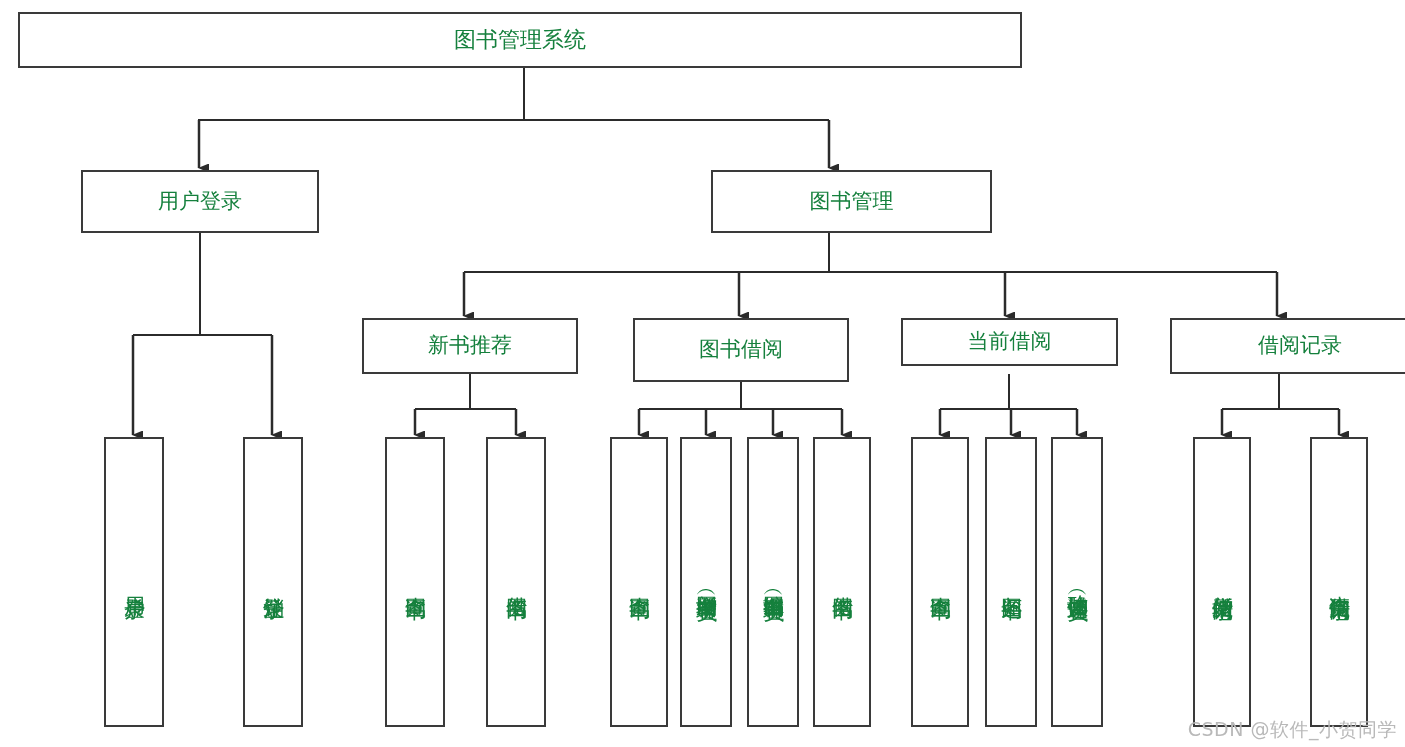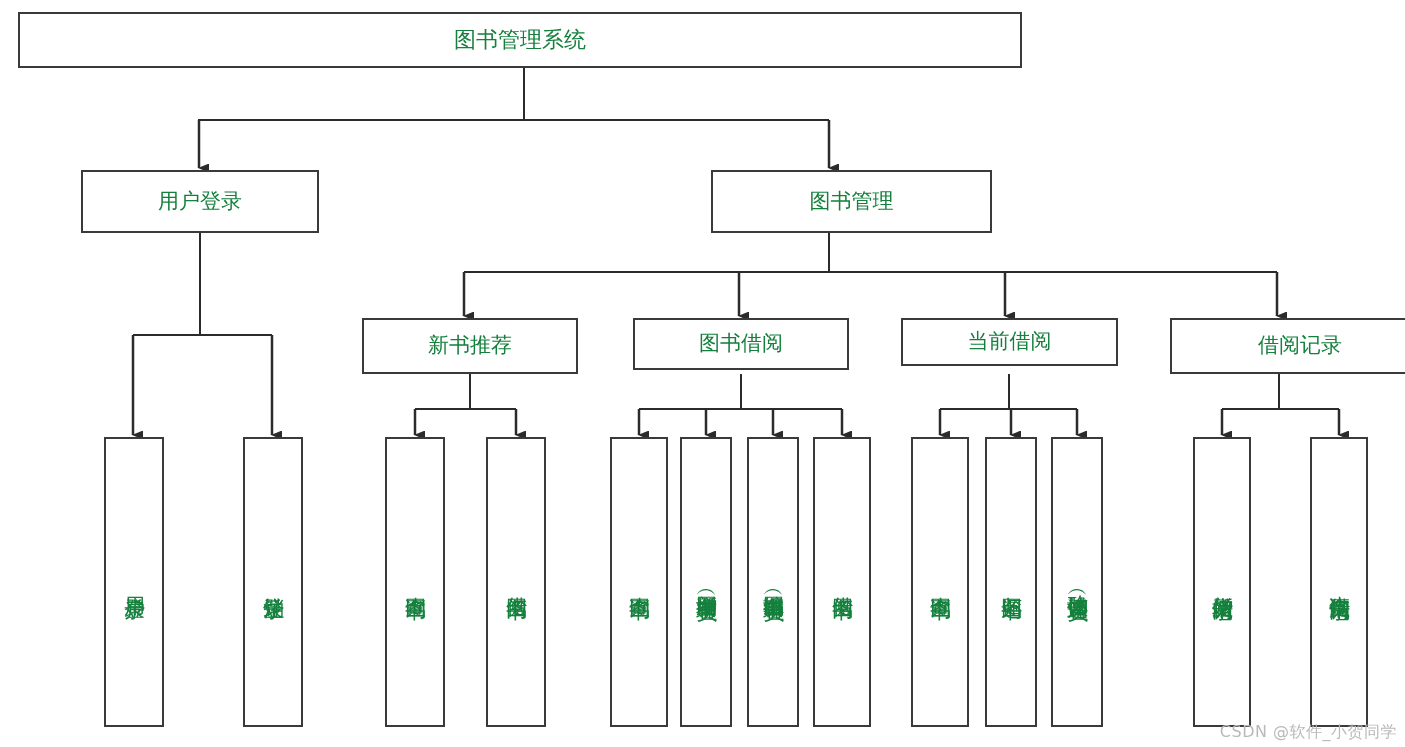"图书借阅" div.node-box { height: 52px -> 64px }
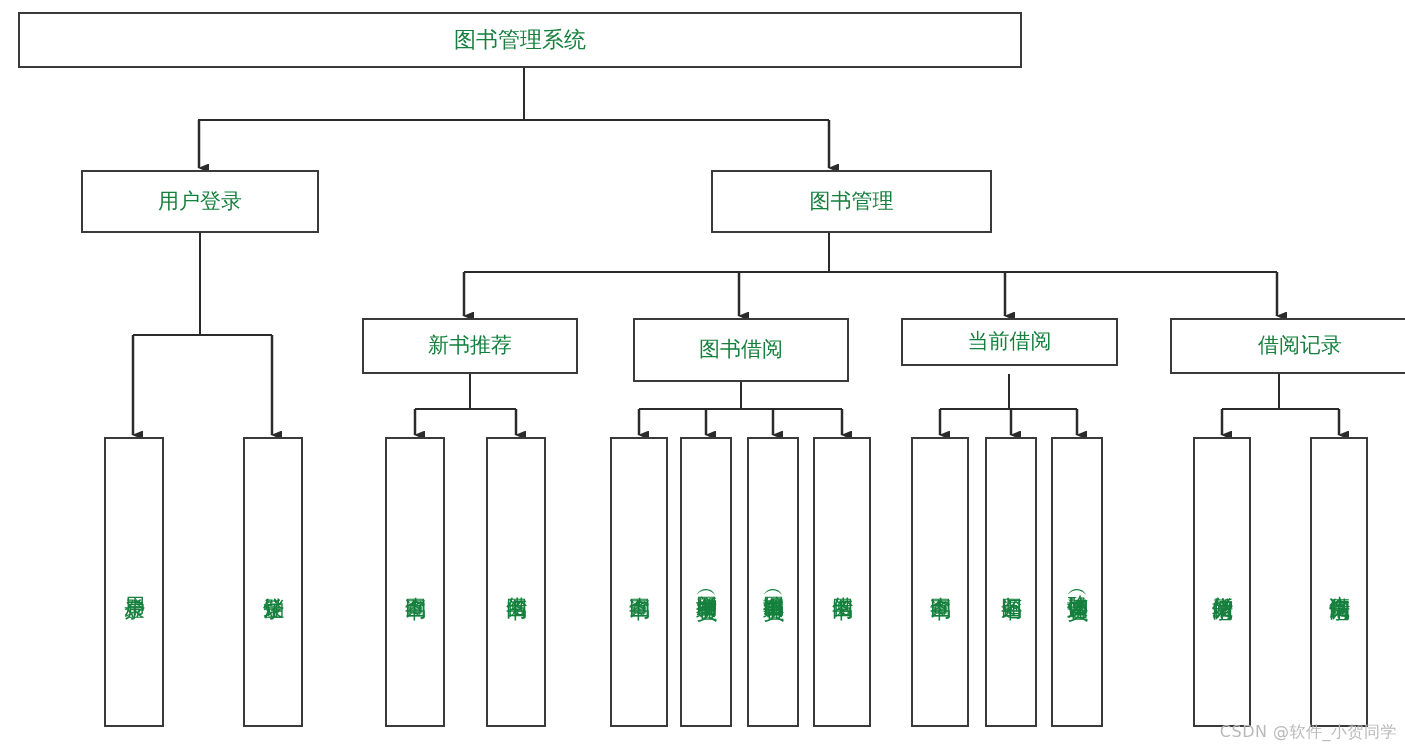"CSDN @软件_小贺同学" .watermark { font-size: 16px -> 19px }
